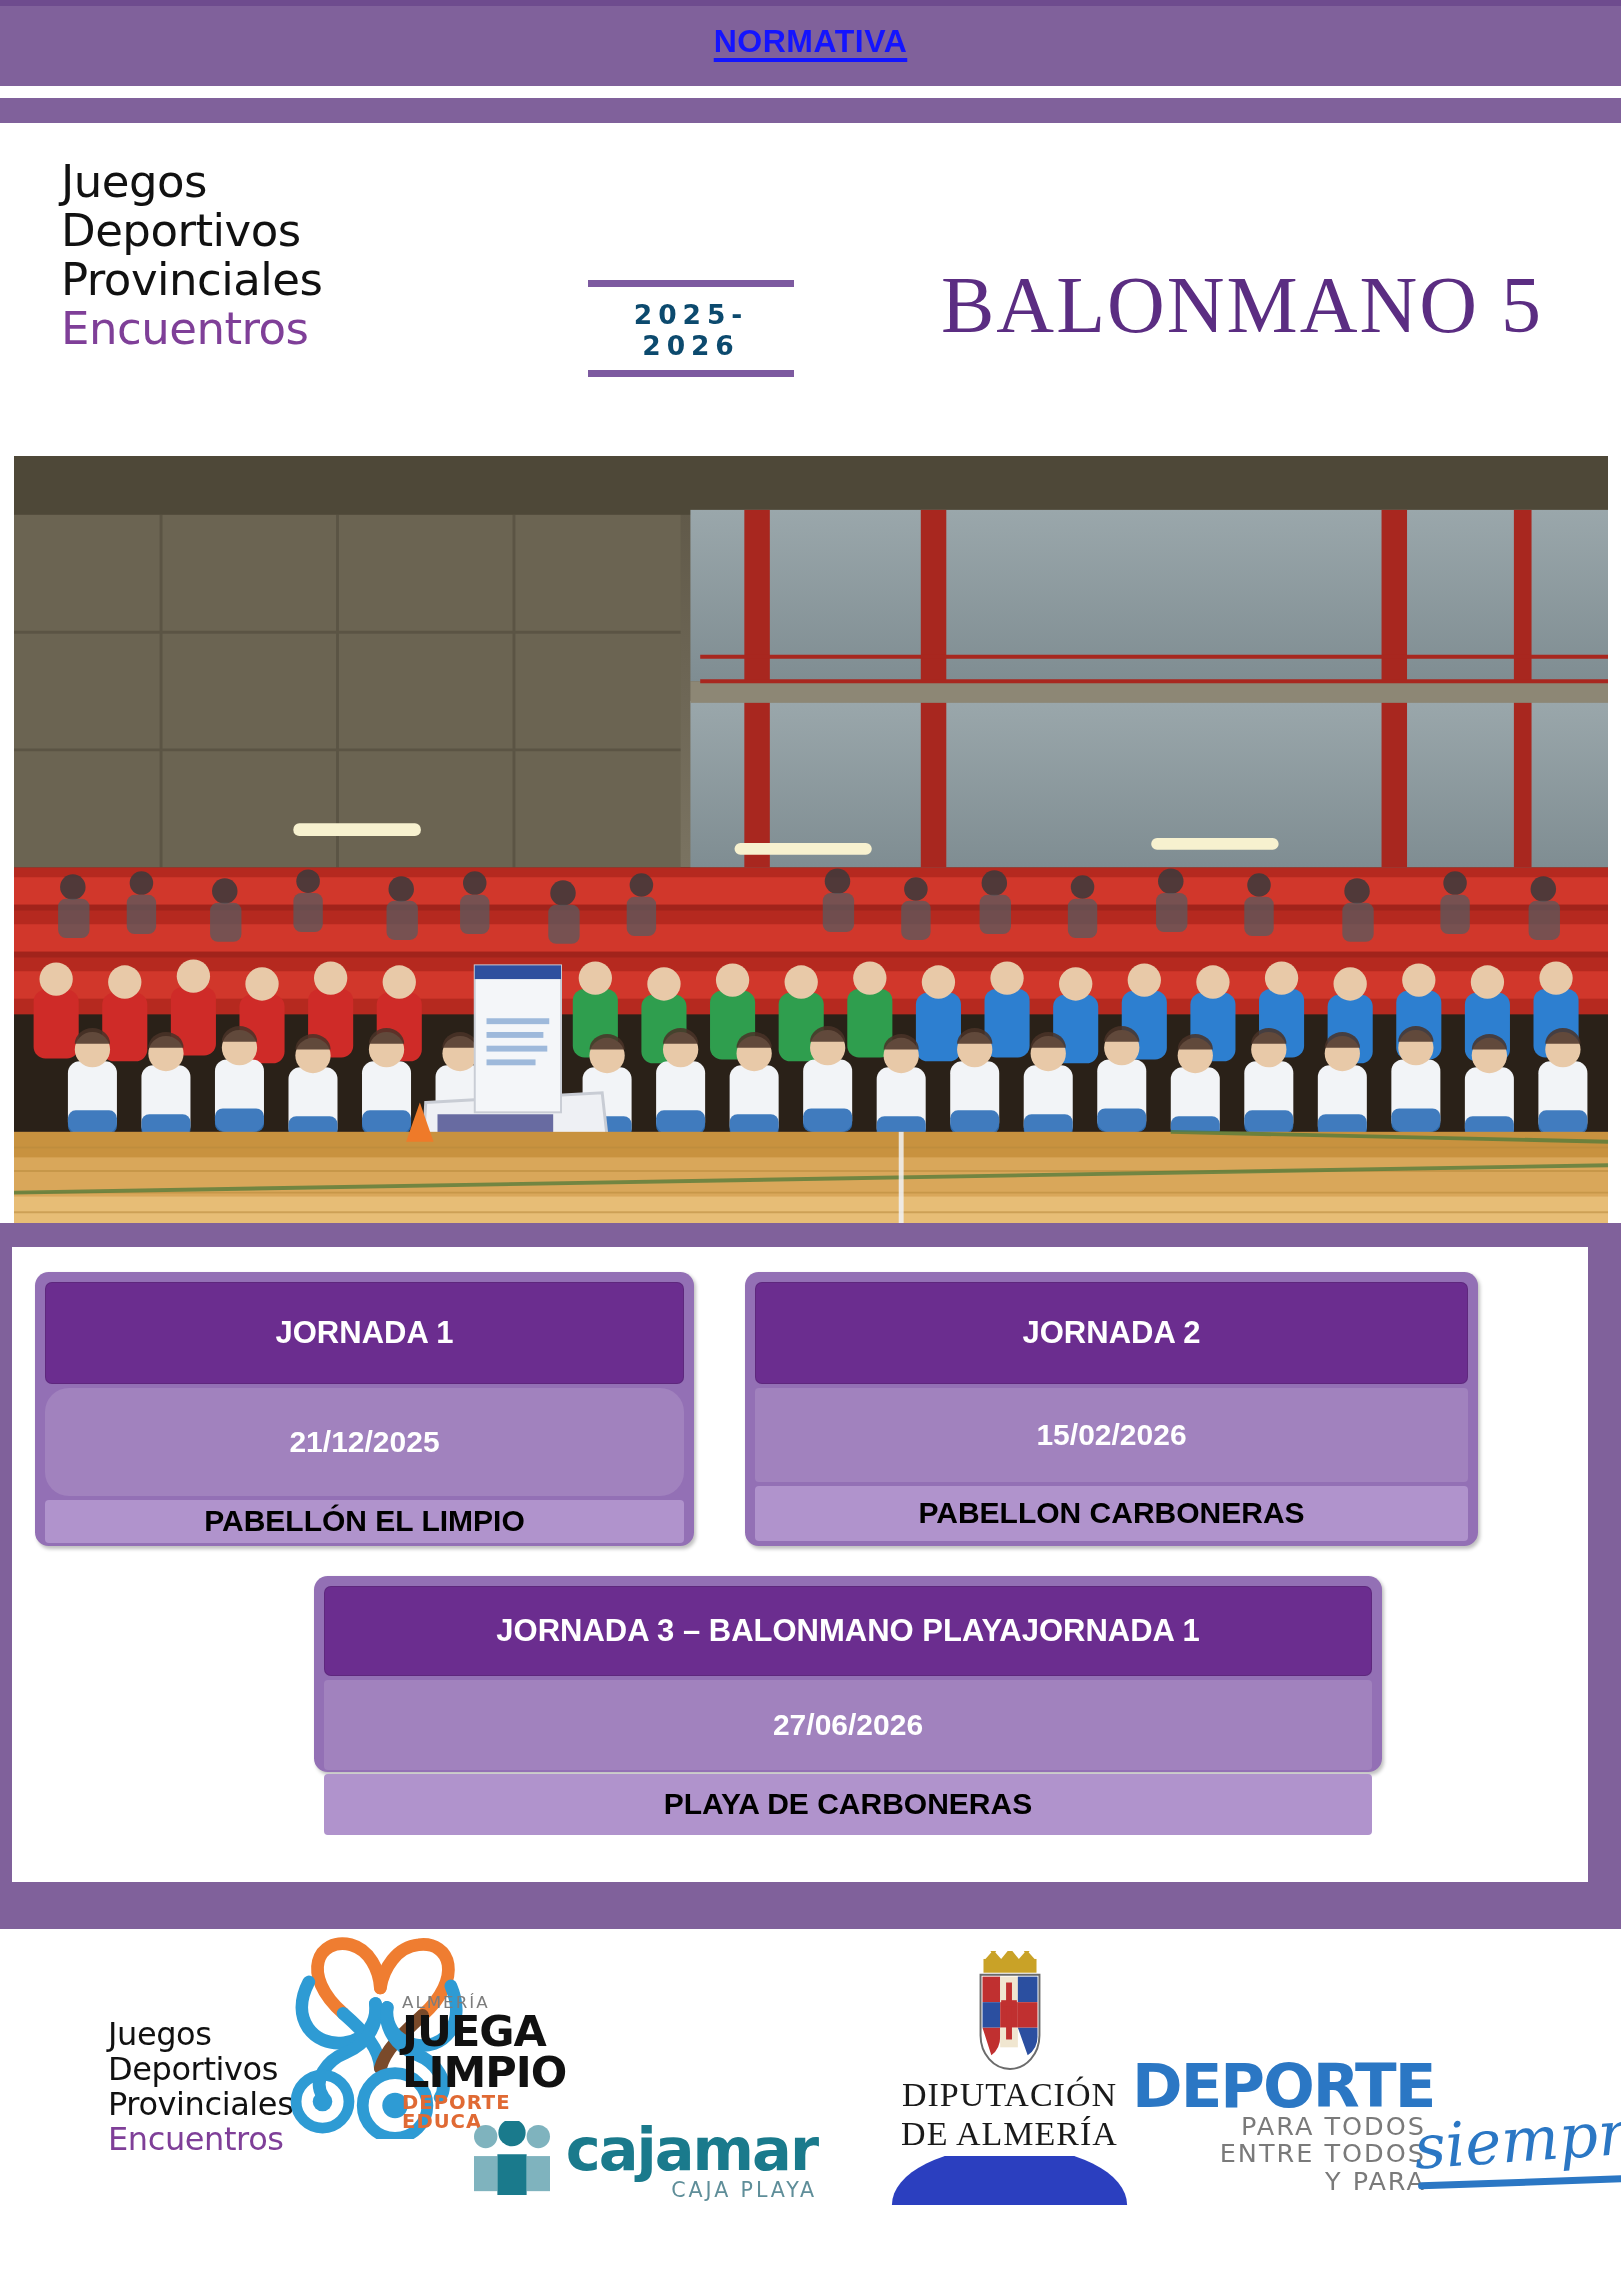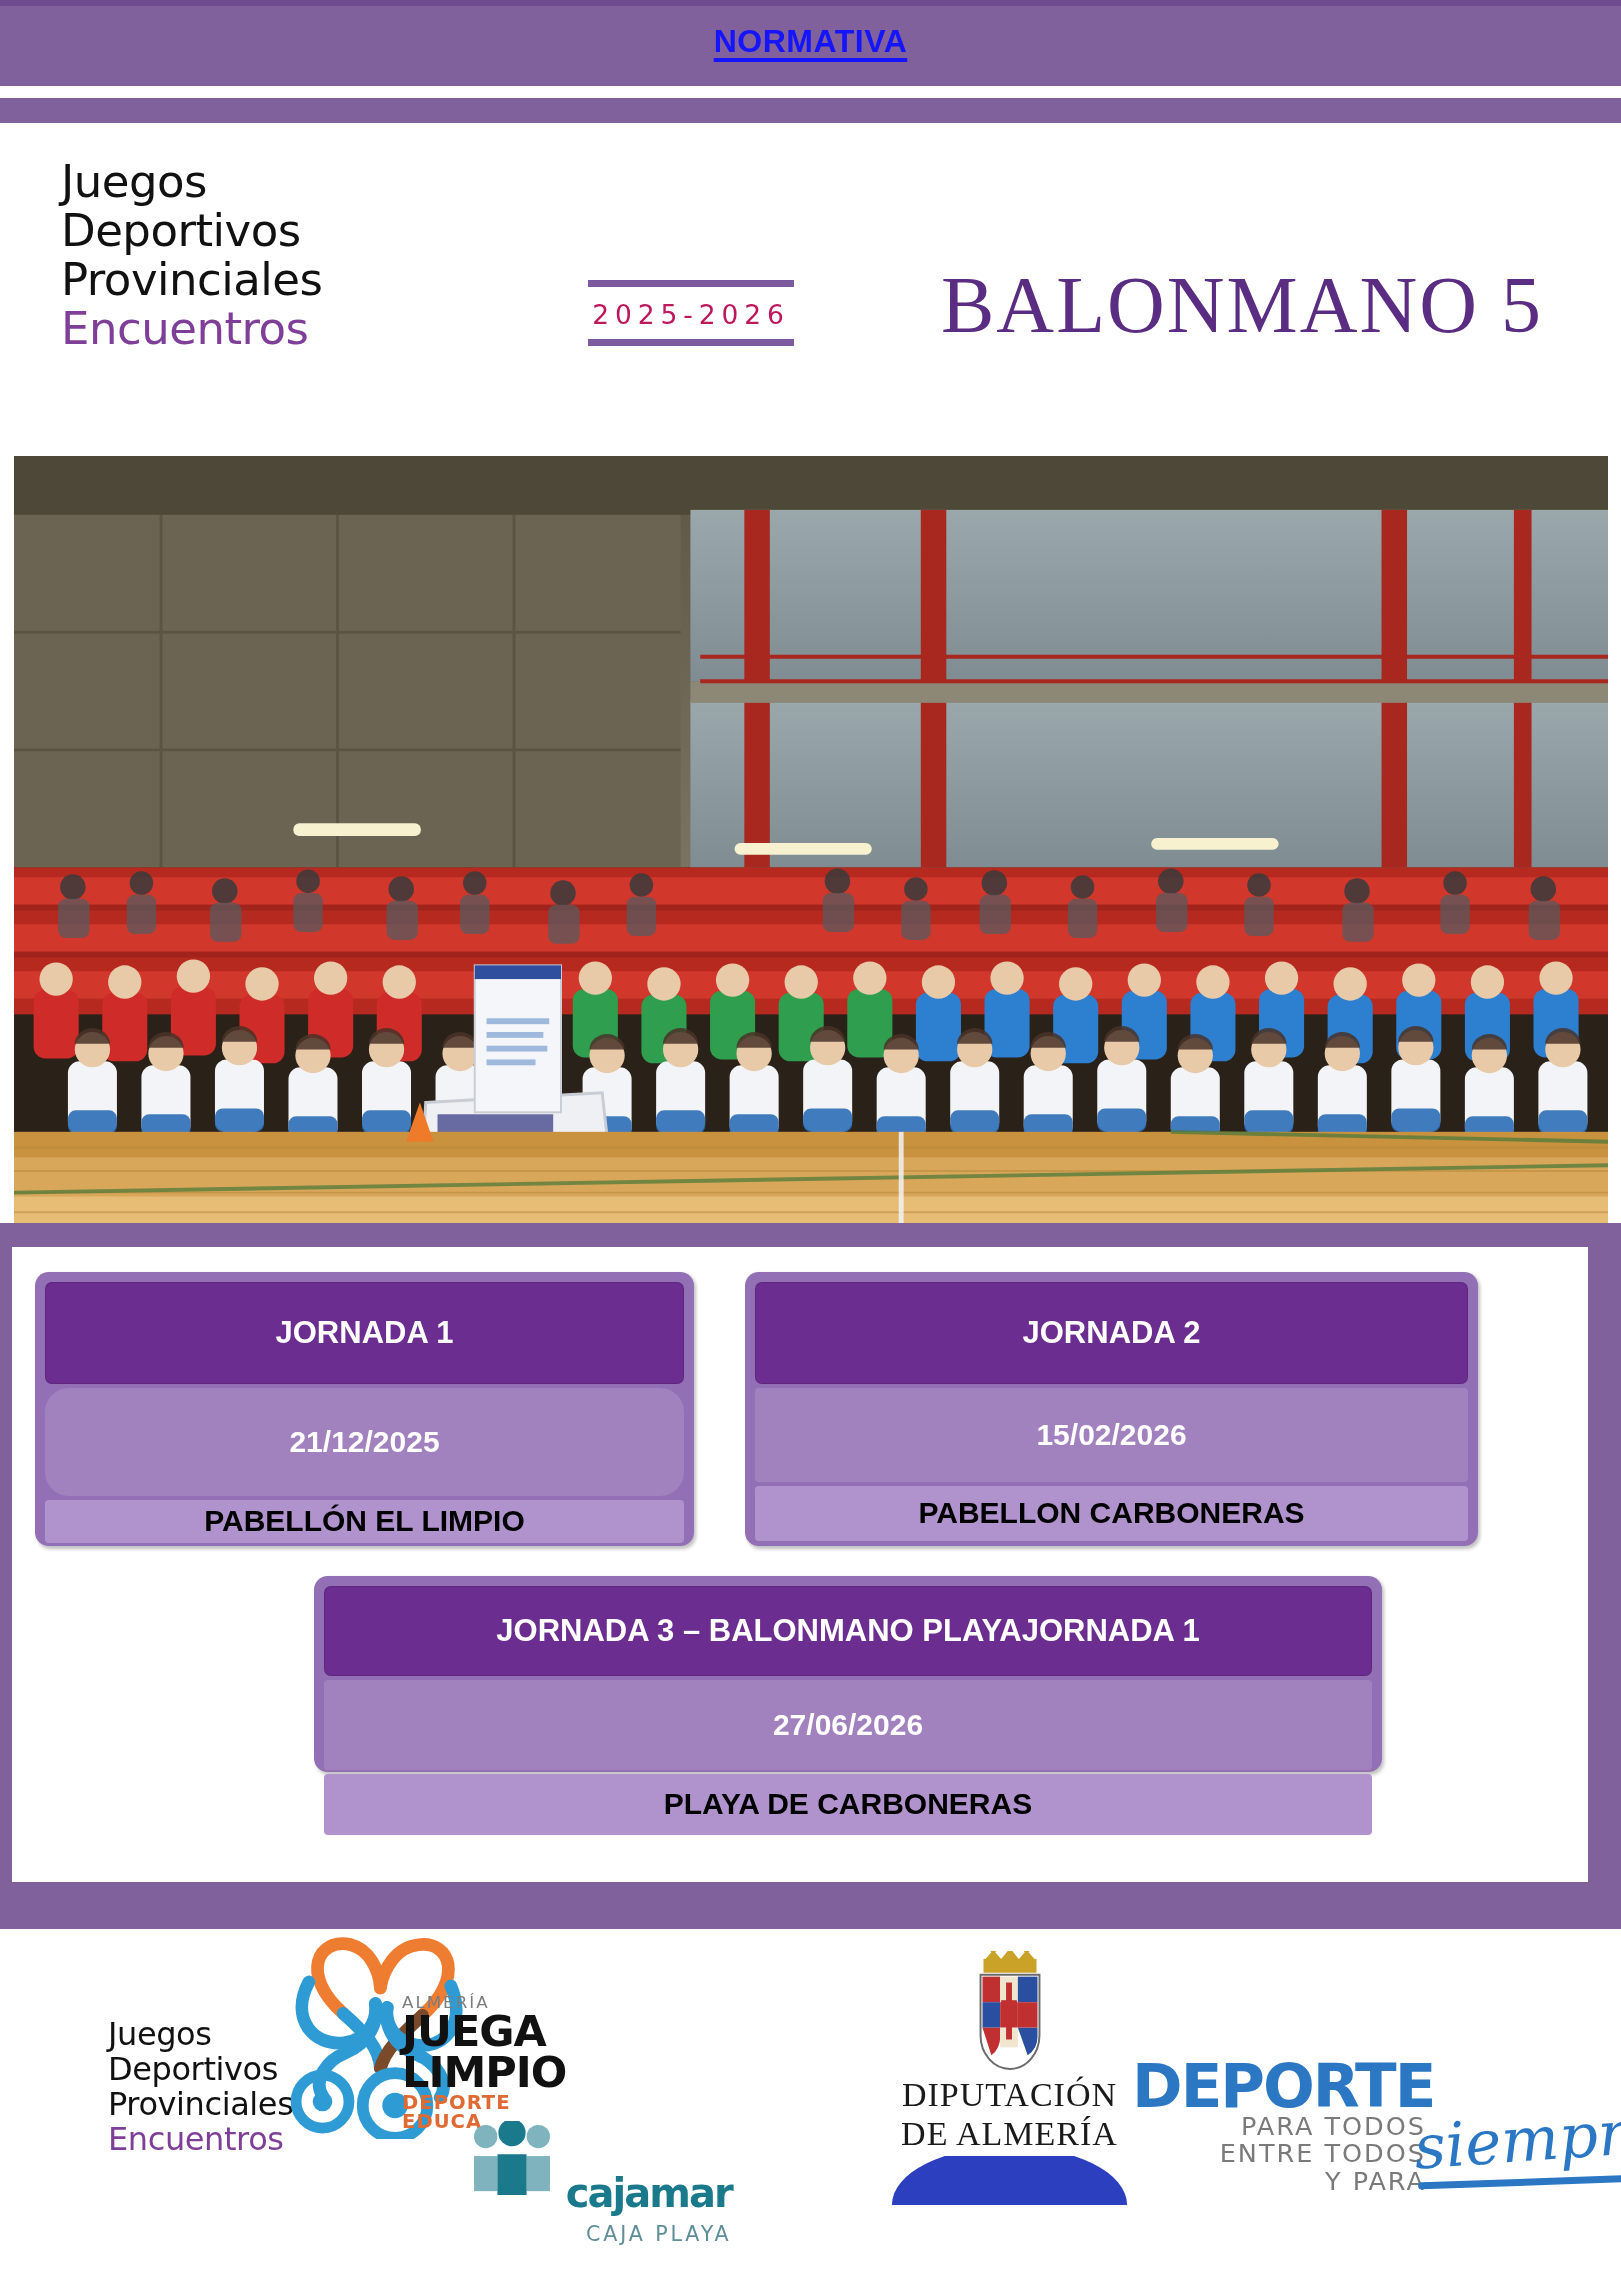"2025-2026" .seasonbox .yr { color: #be185d -> #0c4a6e; font-weight: normal -> bold }
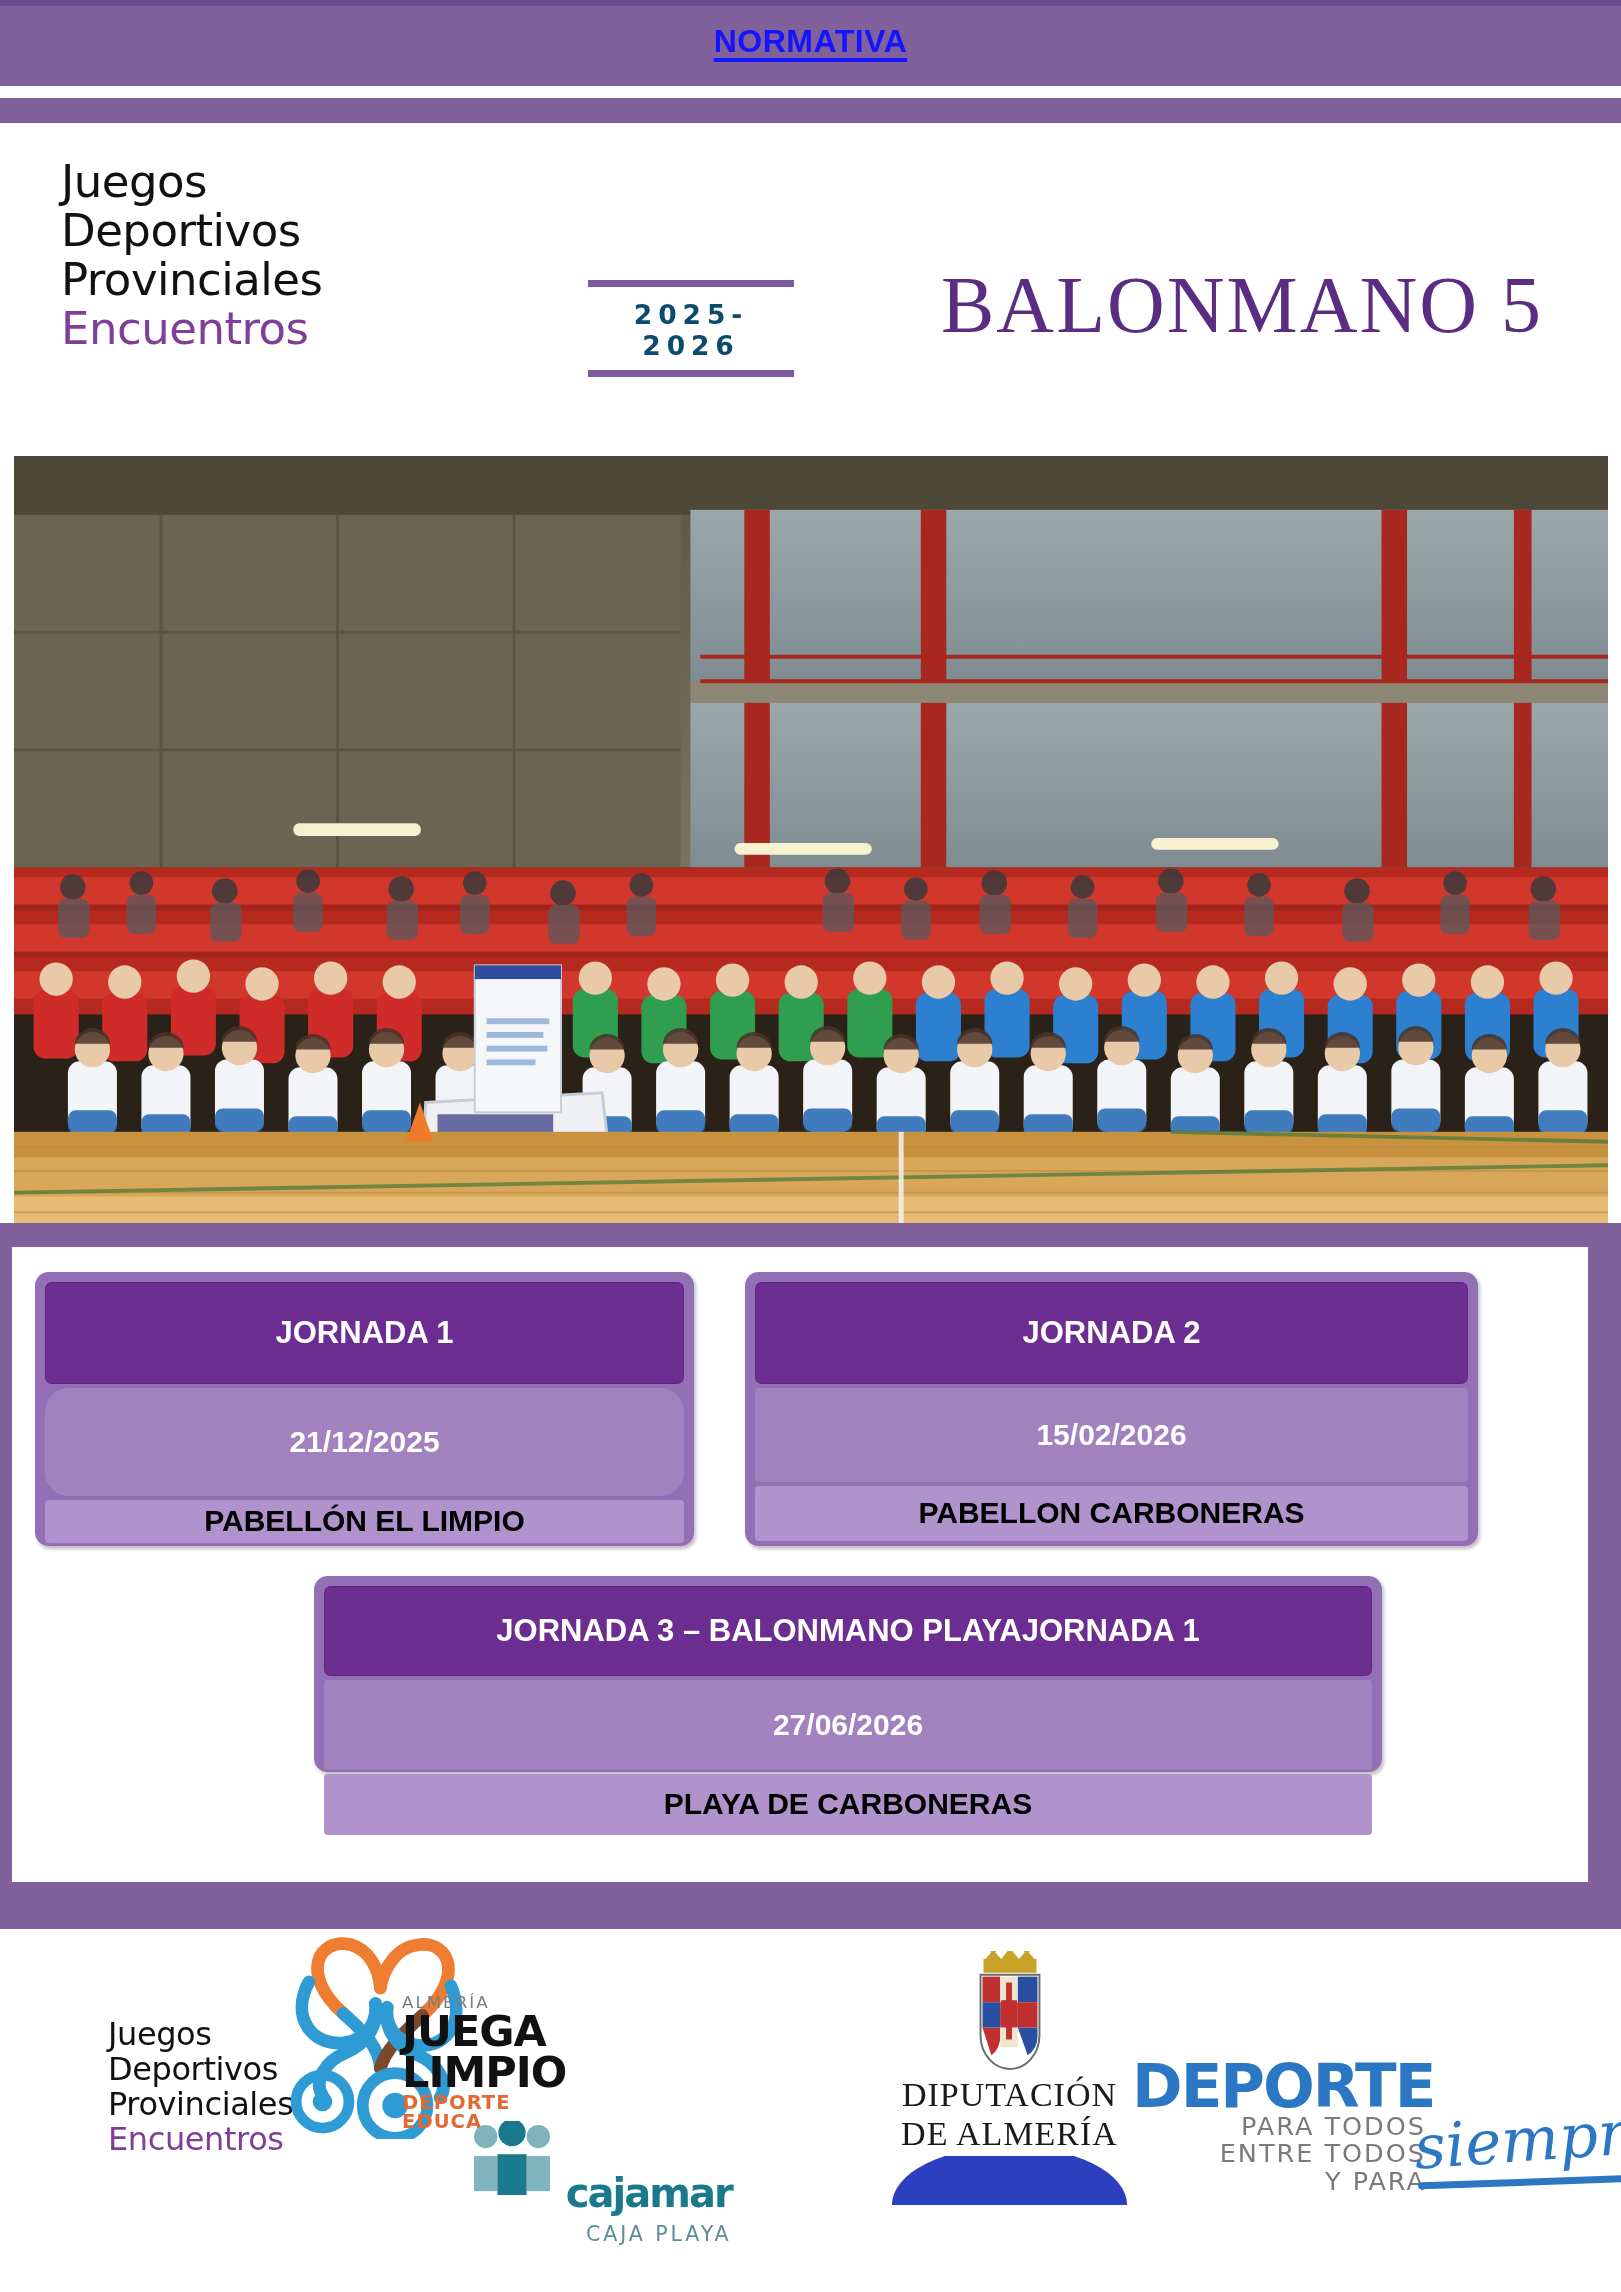"cajamar" .cajamar .word { font-size: 40px -> 59px; margin-top: 44px -> none }
